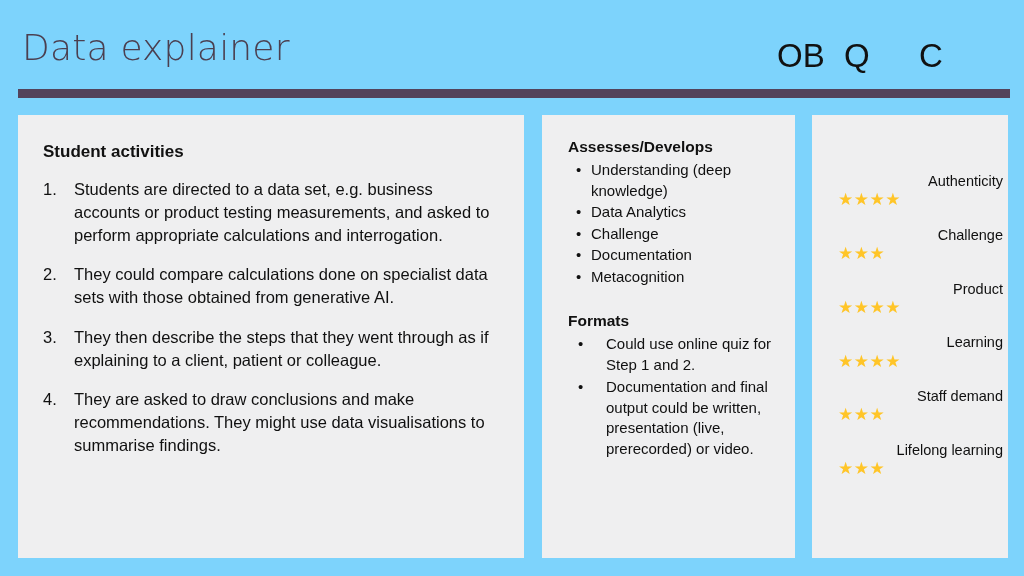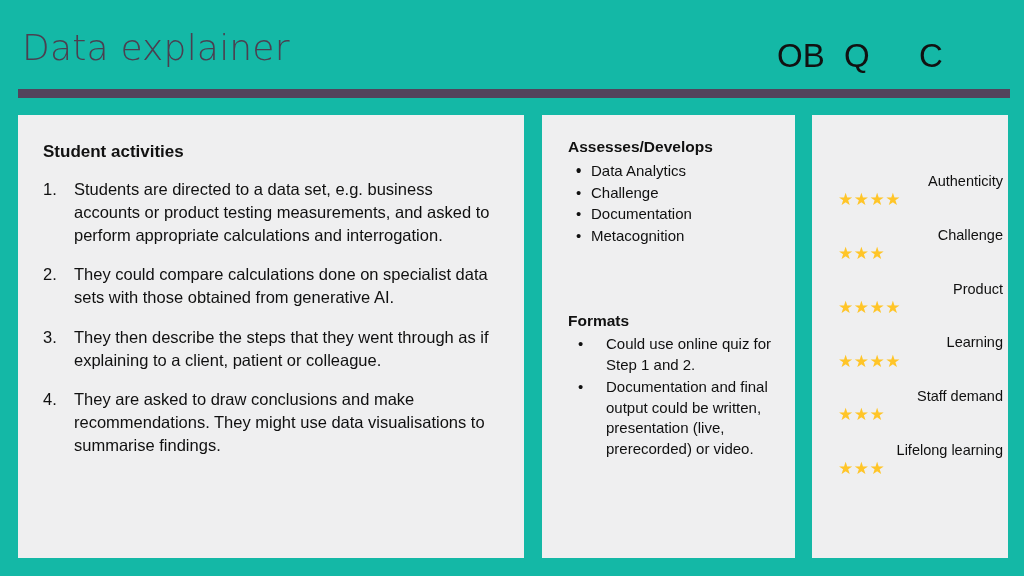"Data explainer" #slide { background: #14b8a6 -> #7dd3fc }
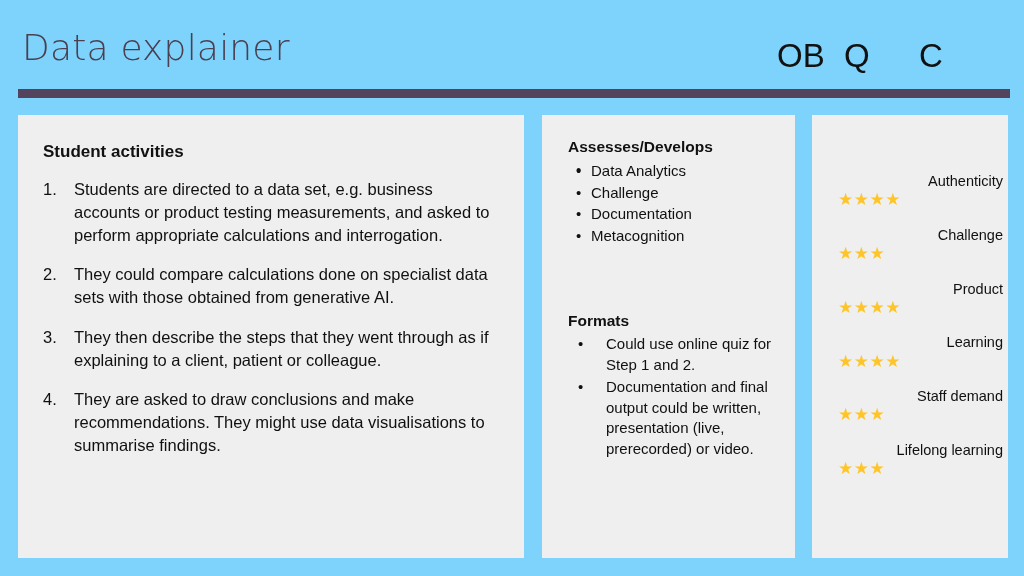"Understanding (deep knowledge)" span { html: none -> <span>Understanding (deep knowledge)</span> }
